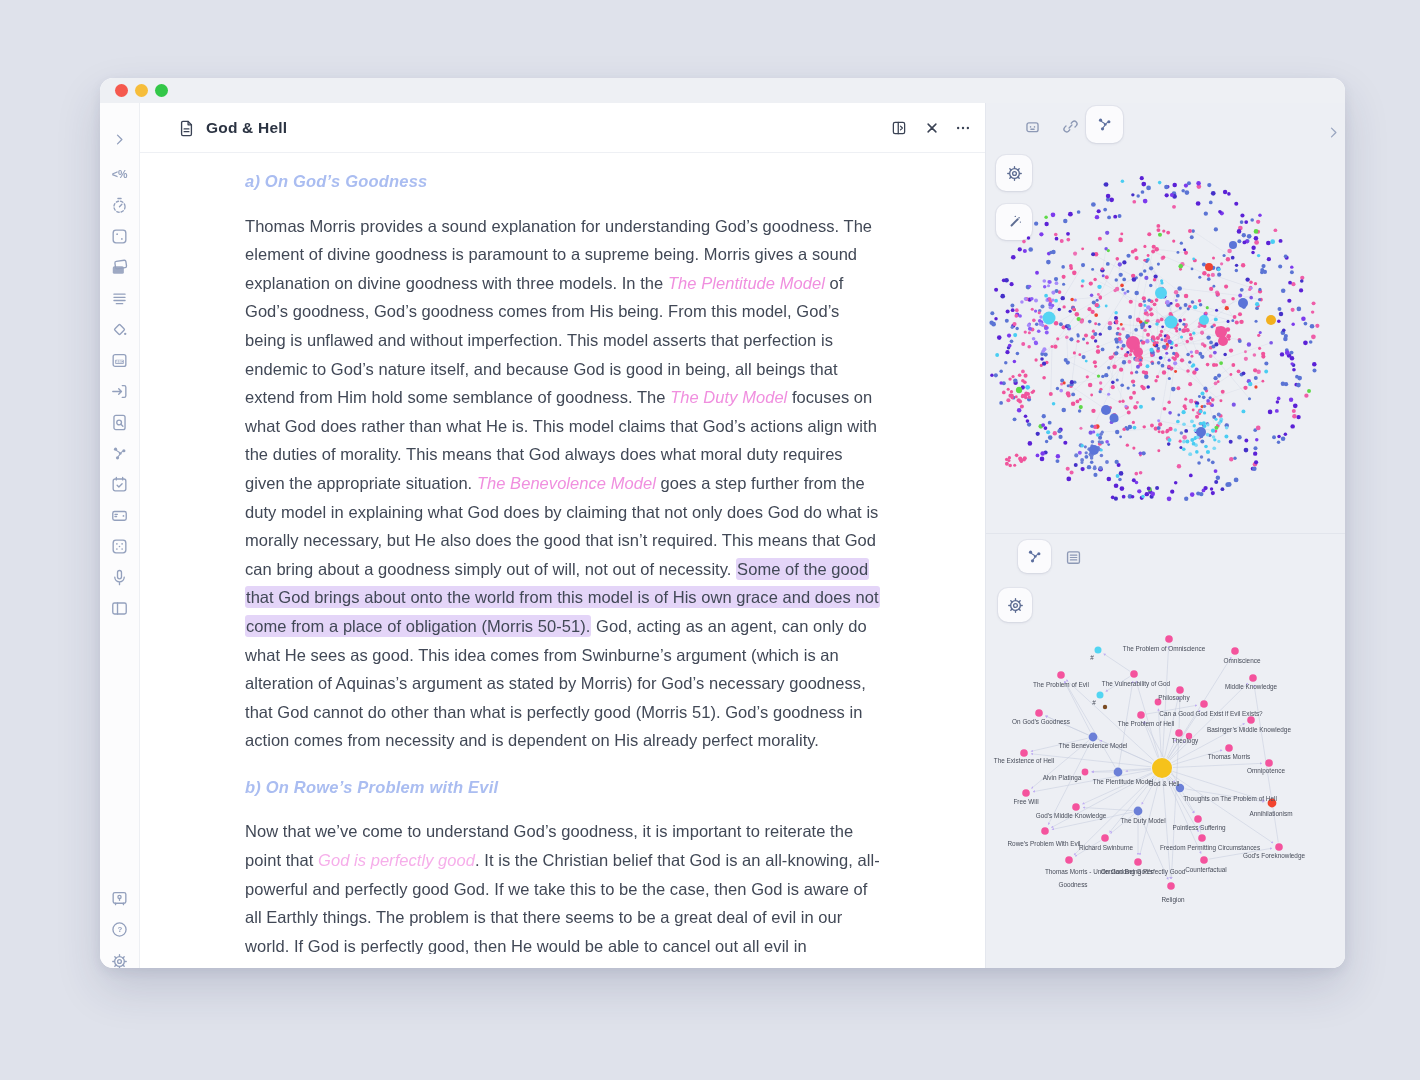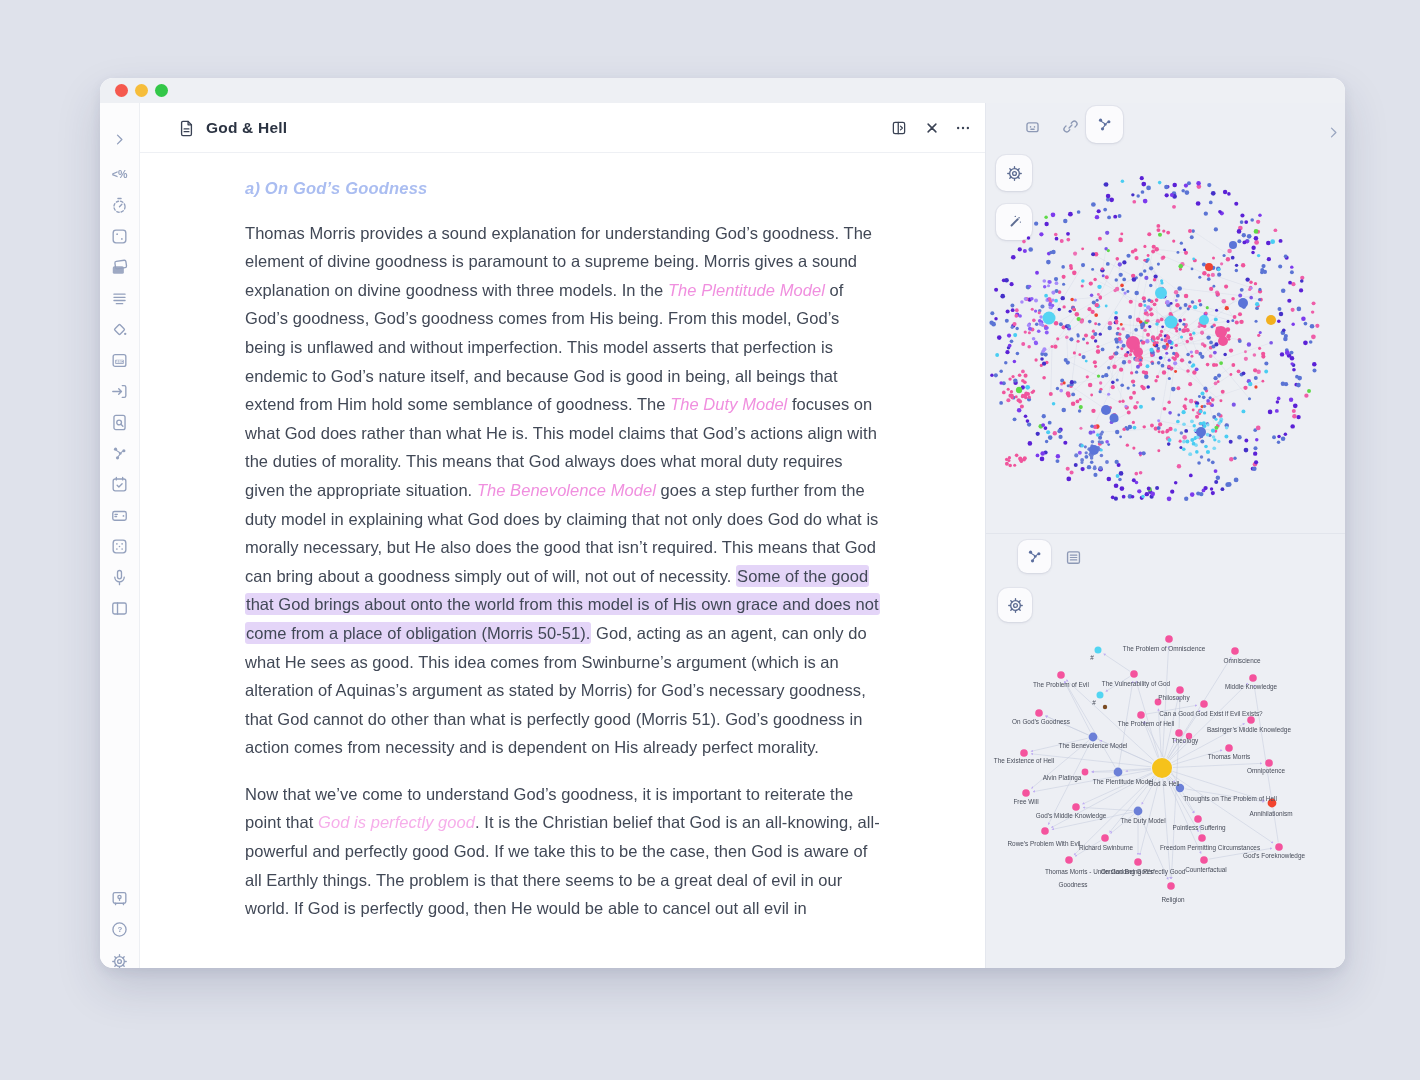"a) On God’s Goodness" .doccontent { top: 43px -> 36px }
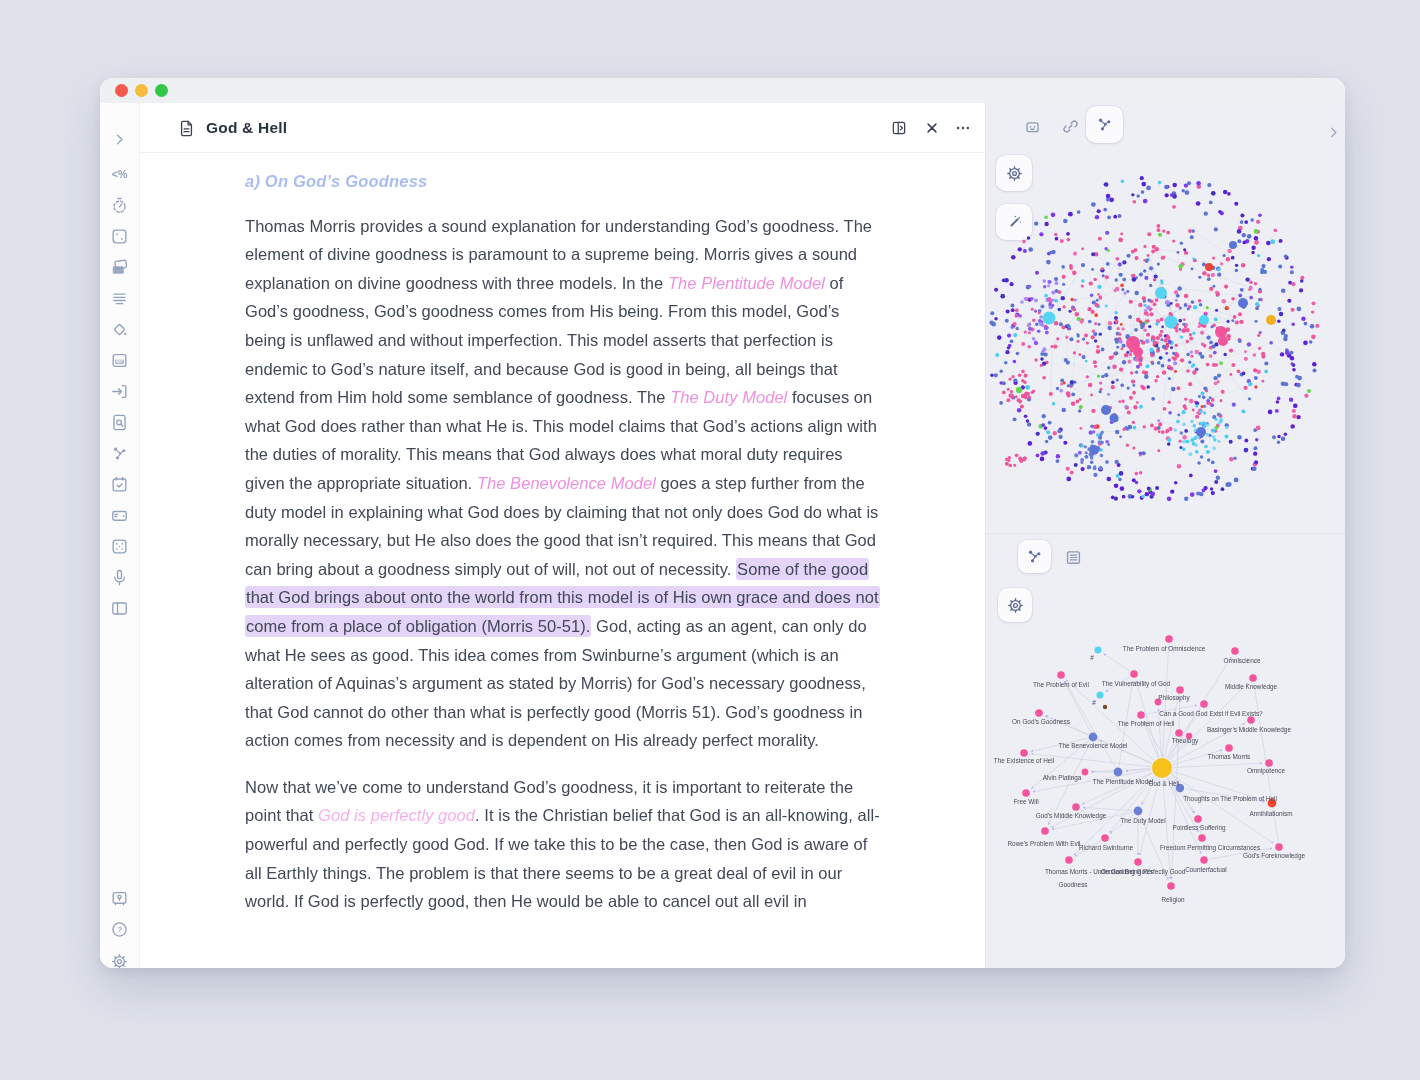"b) On Rowe’s Problem with" h3 { html: none -> <h3>b) On Rowe’s Problem with Evil</h3> }
